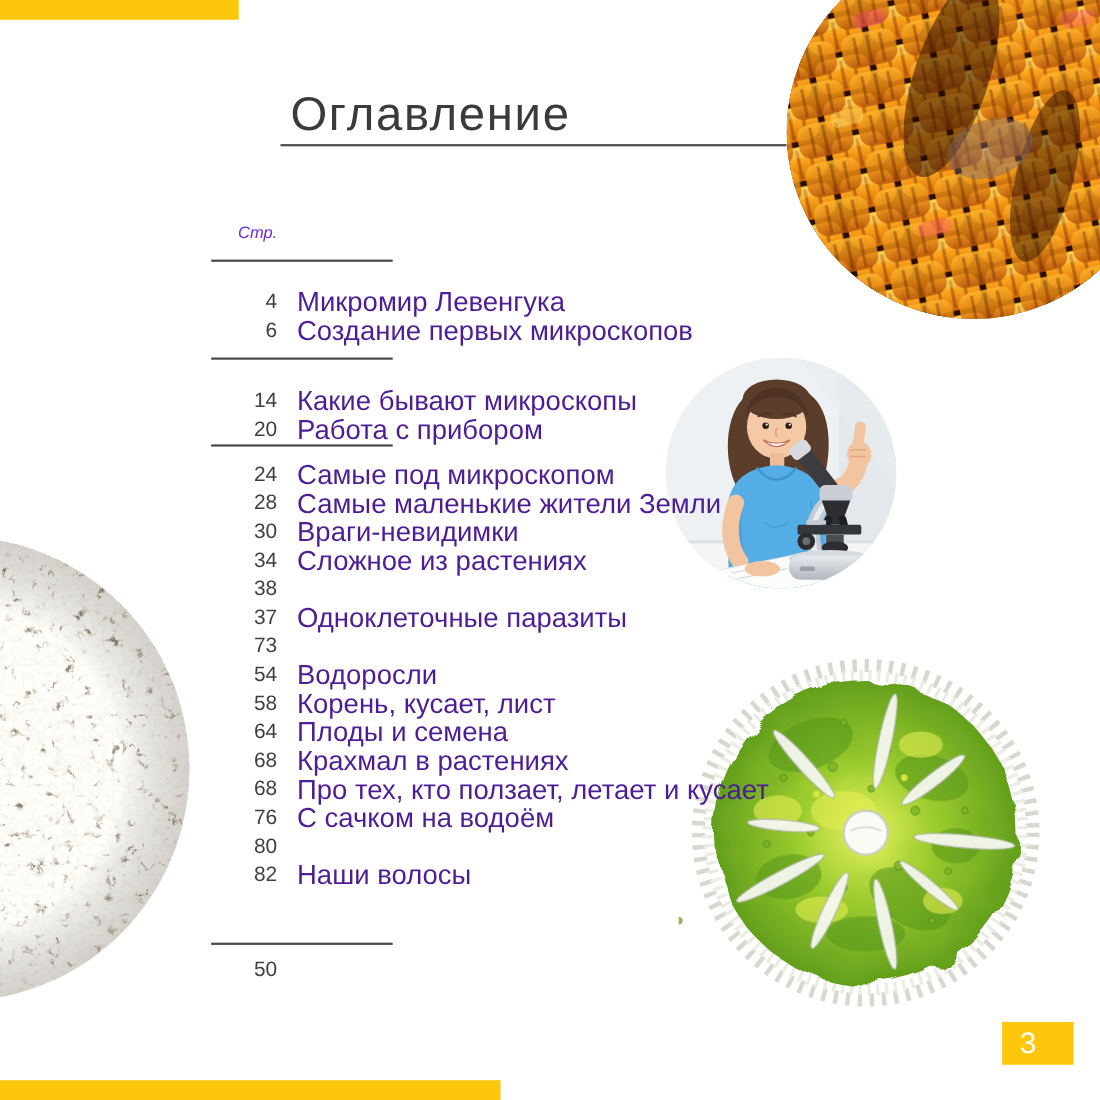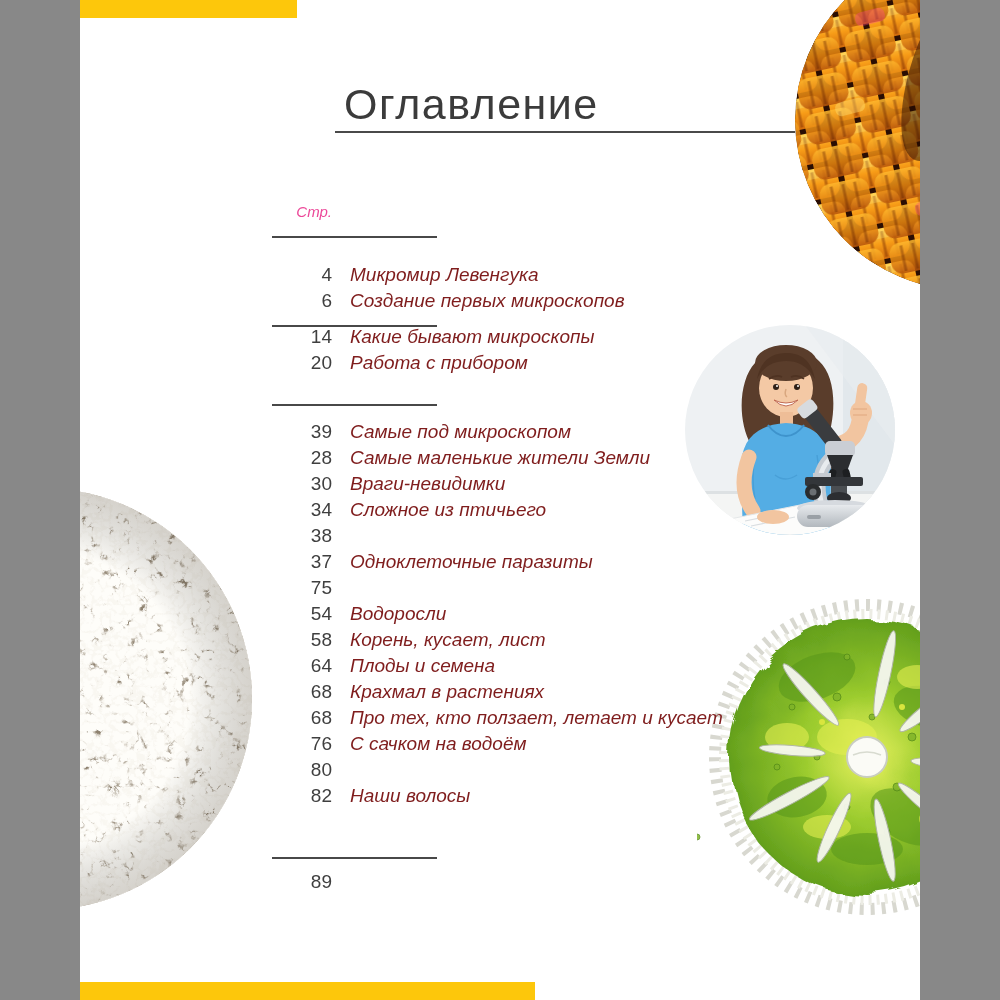"Оглавление" .page { width: 840px -> 1000px }
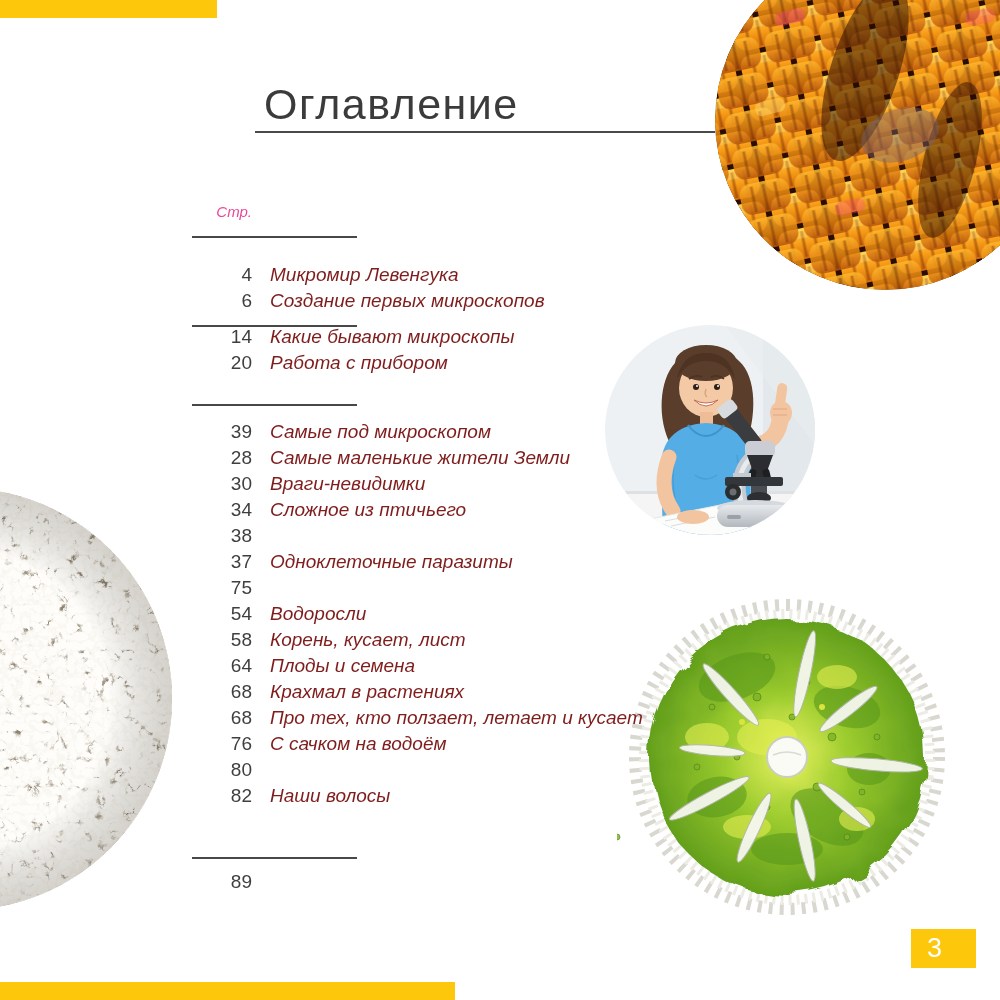"Стр." .col-header { color: #ec4899 -> #6d28d9 }
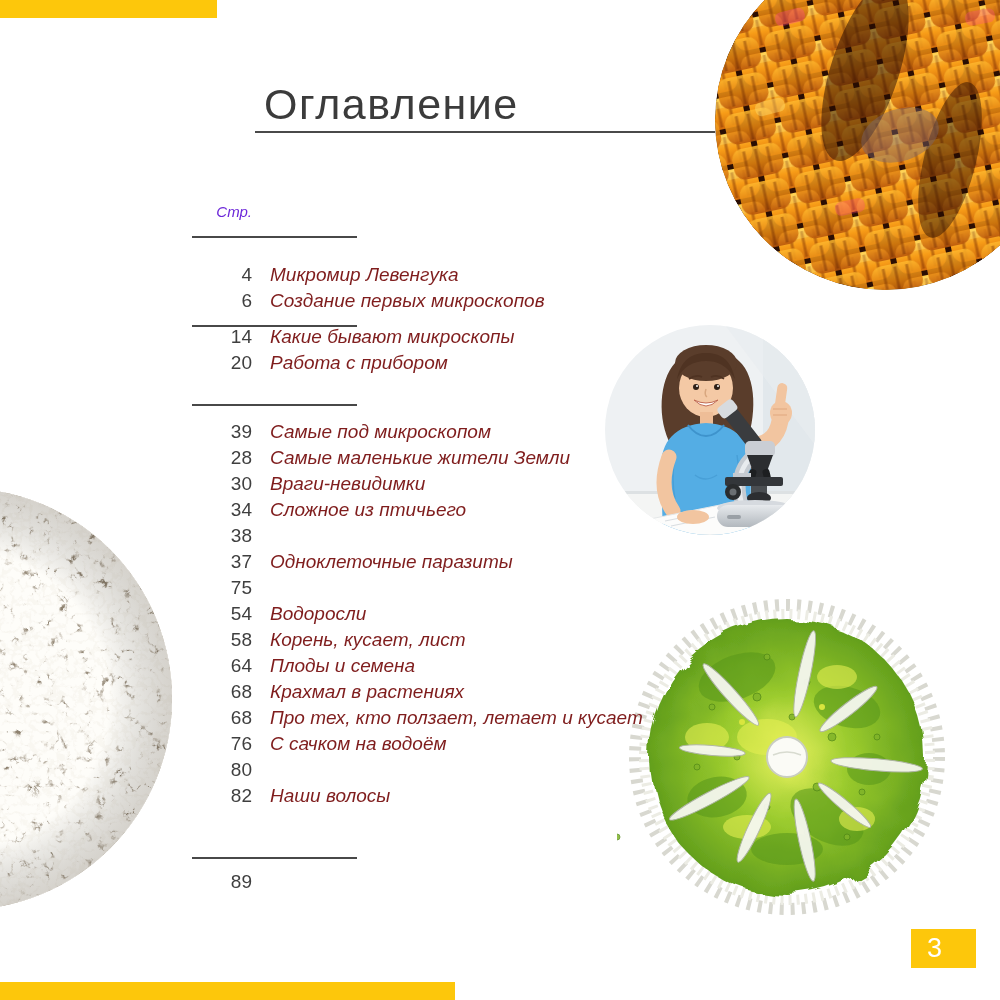"Микромир Левенгука" .toc-title { color: #7f1d1d -> #4c1d95; font-size: 19px -> 25px; font-style: italic -> none }
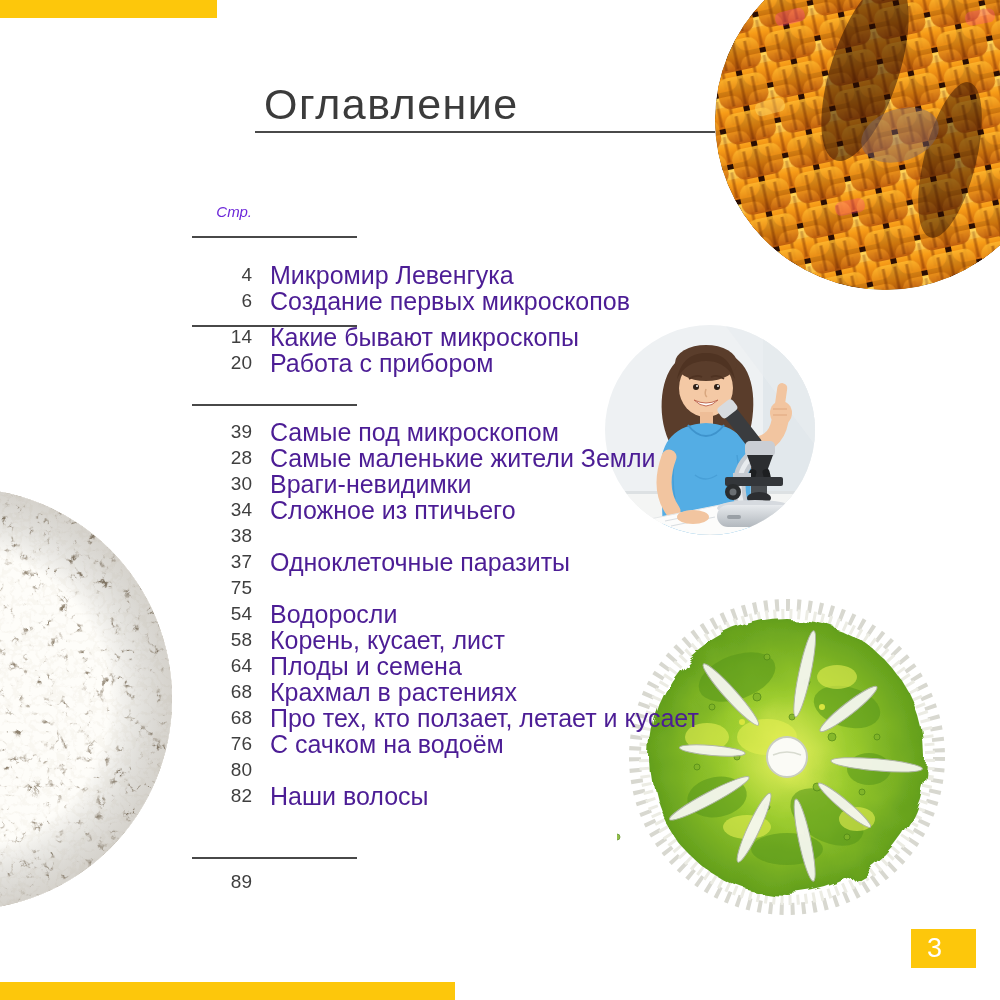"14" div.toc-group { top: 324px -> 352px }
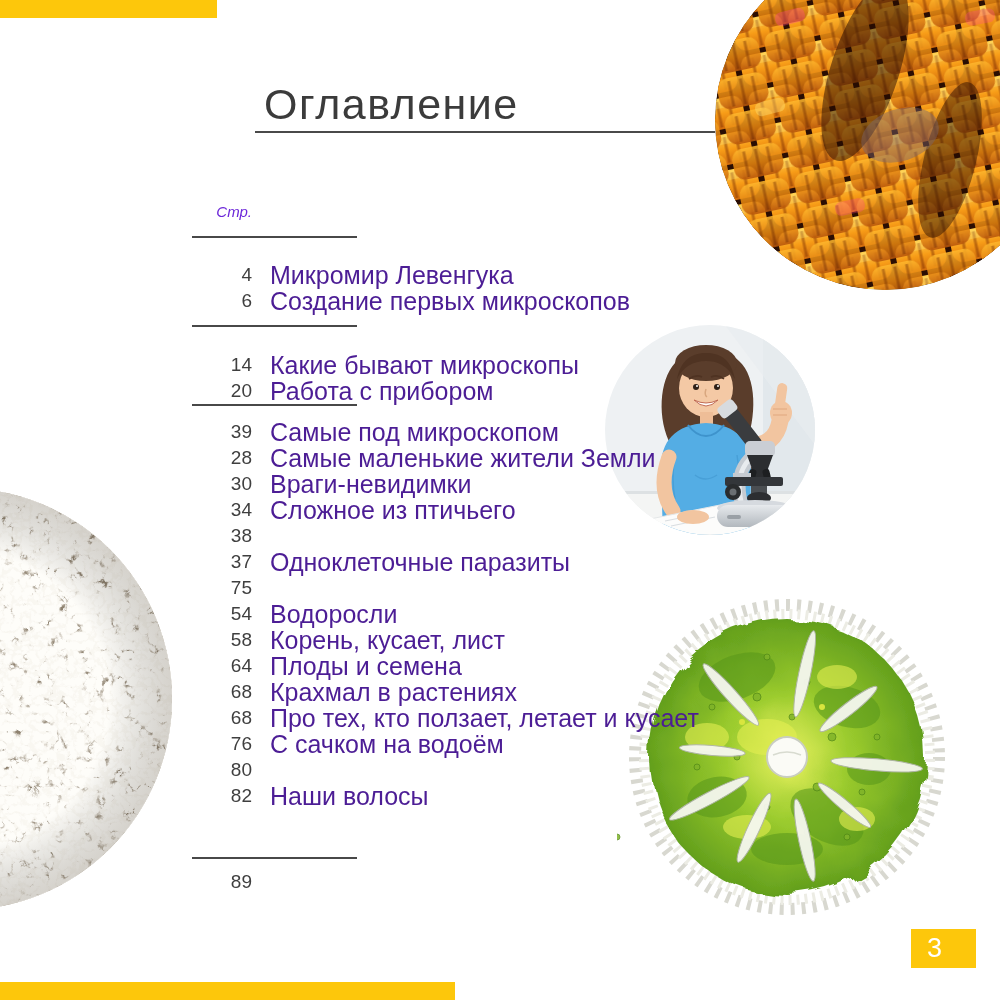"39" span.toc-num { text: 39 -> 24 }
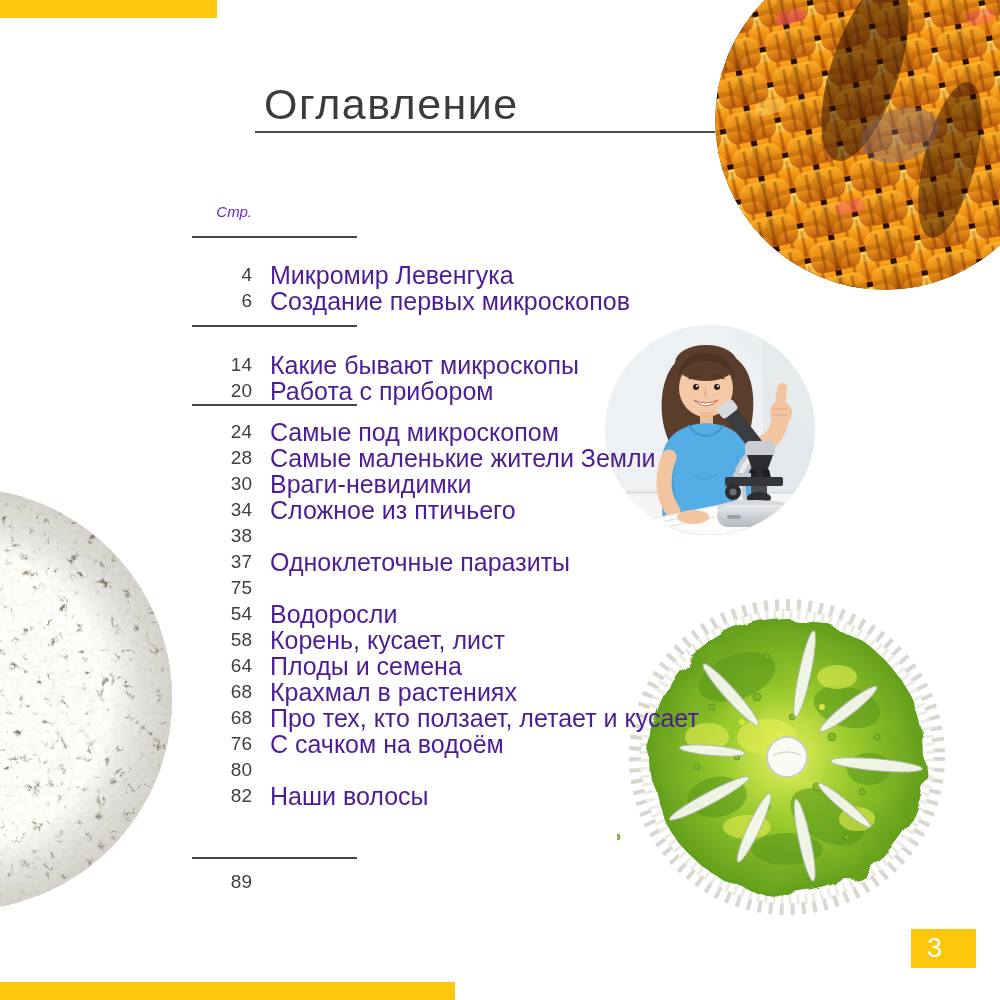"Сложное из птичьего" span.toc-title { text: птичьего -> растениях }
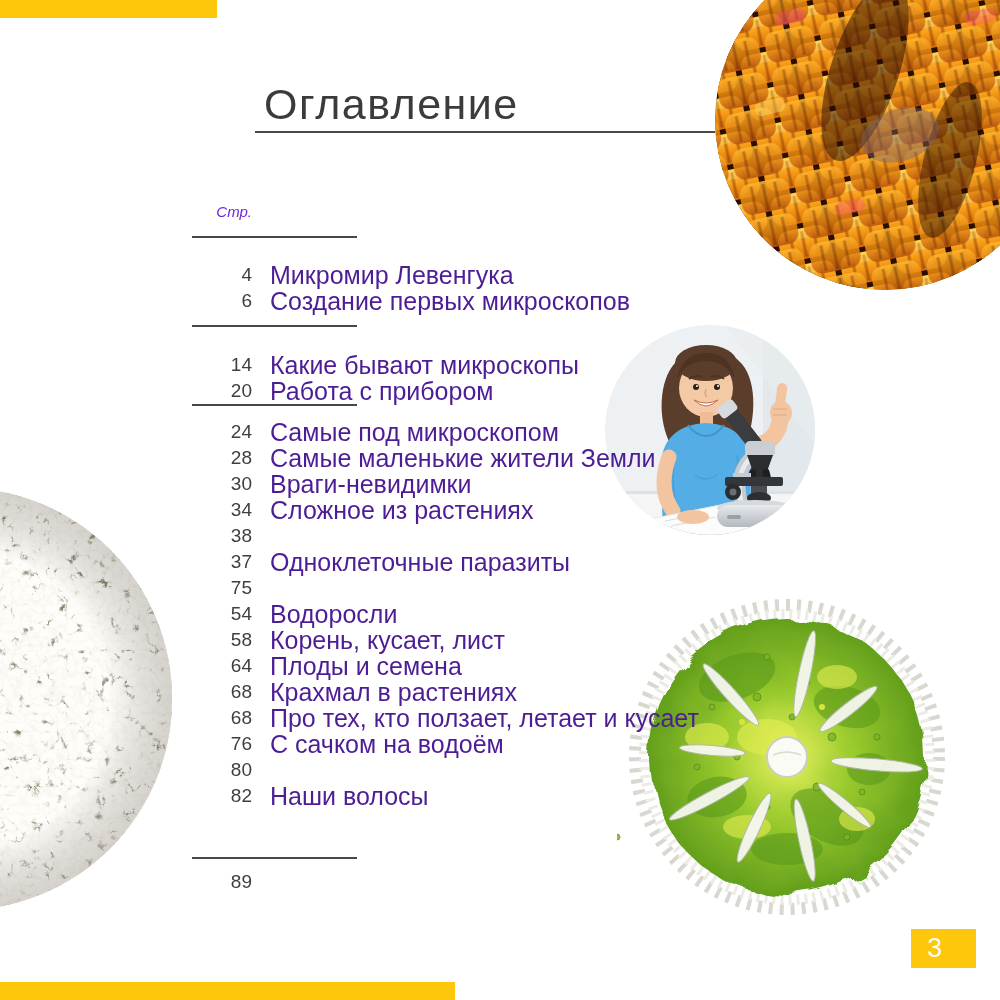"75" span.toc-num { text: 75 -> 73 }
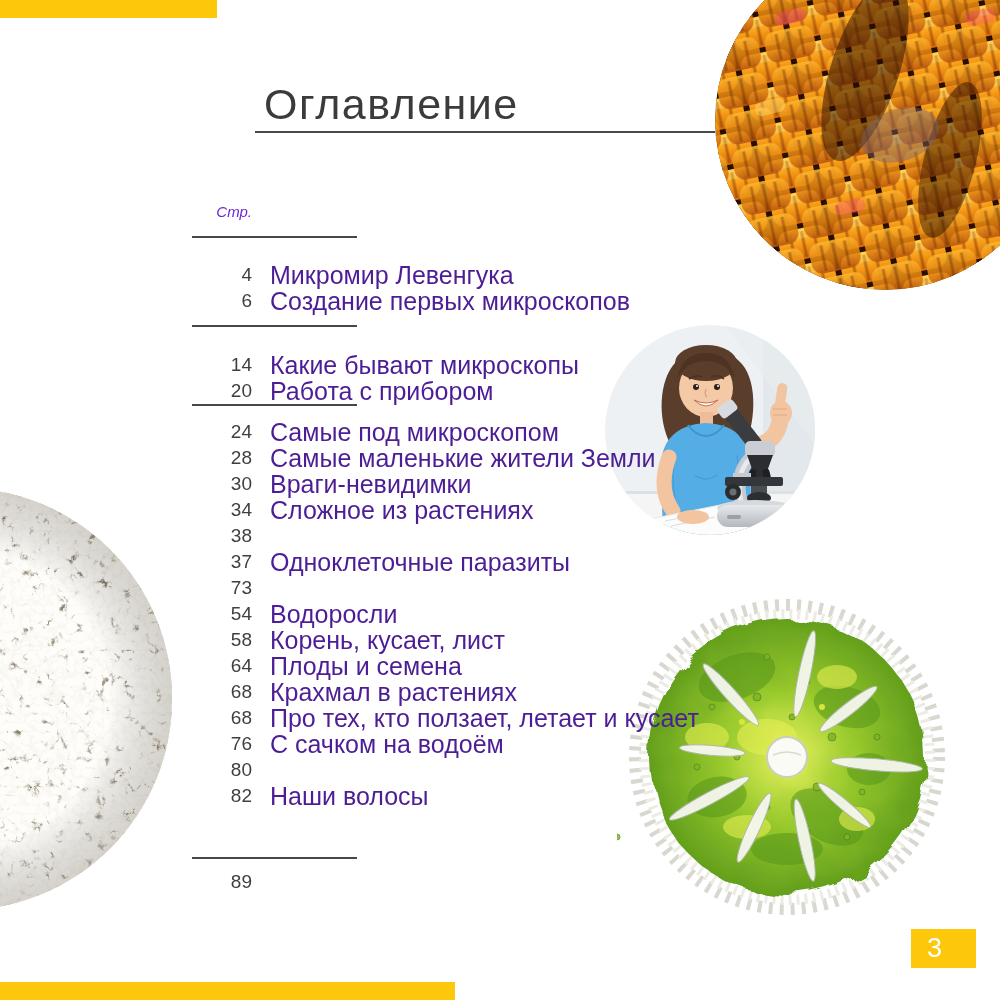"89" span.toc-num { text: 89 -> 50 }
